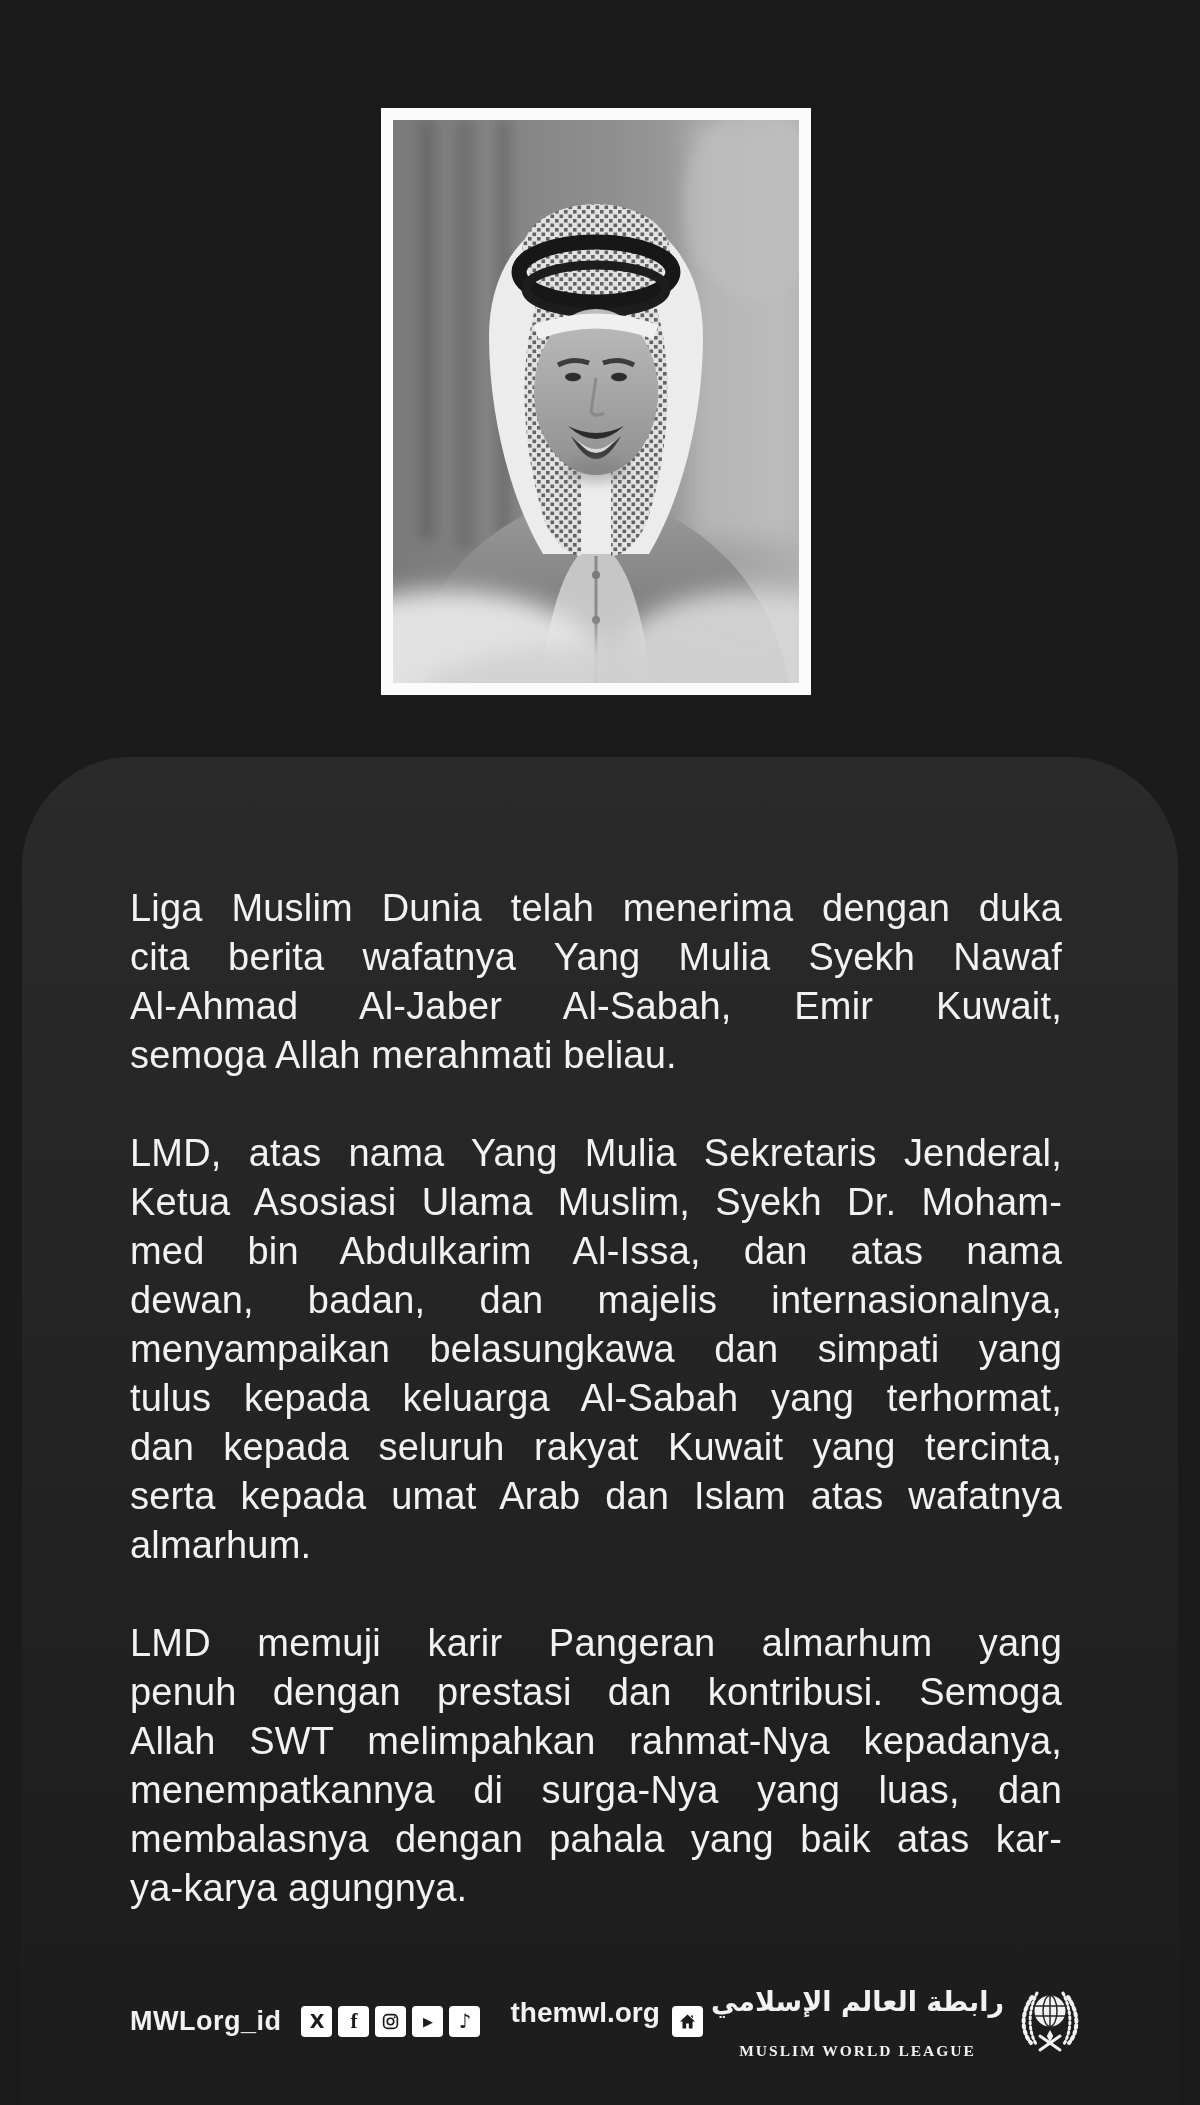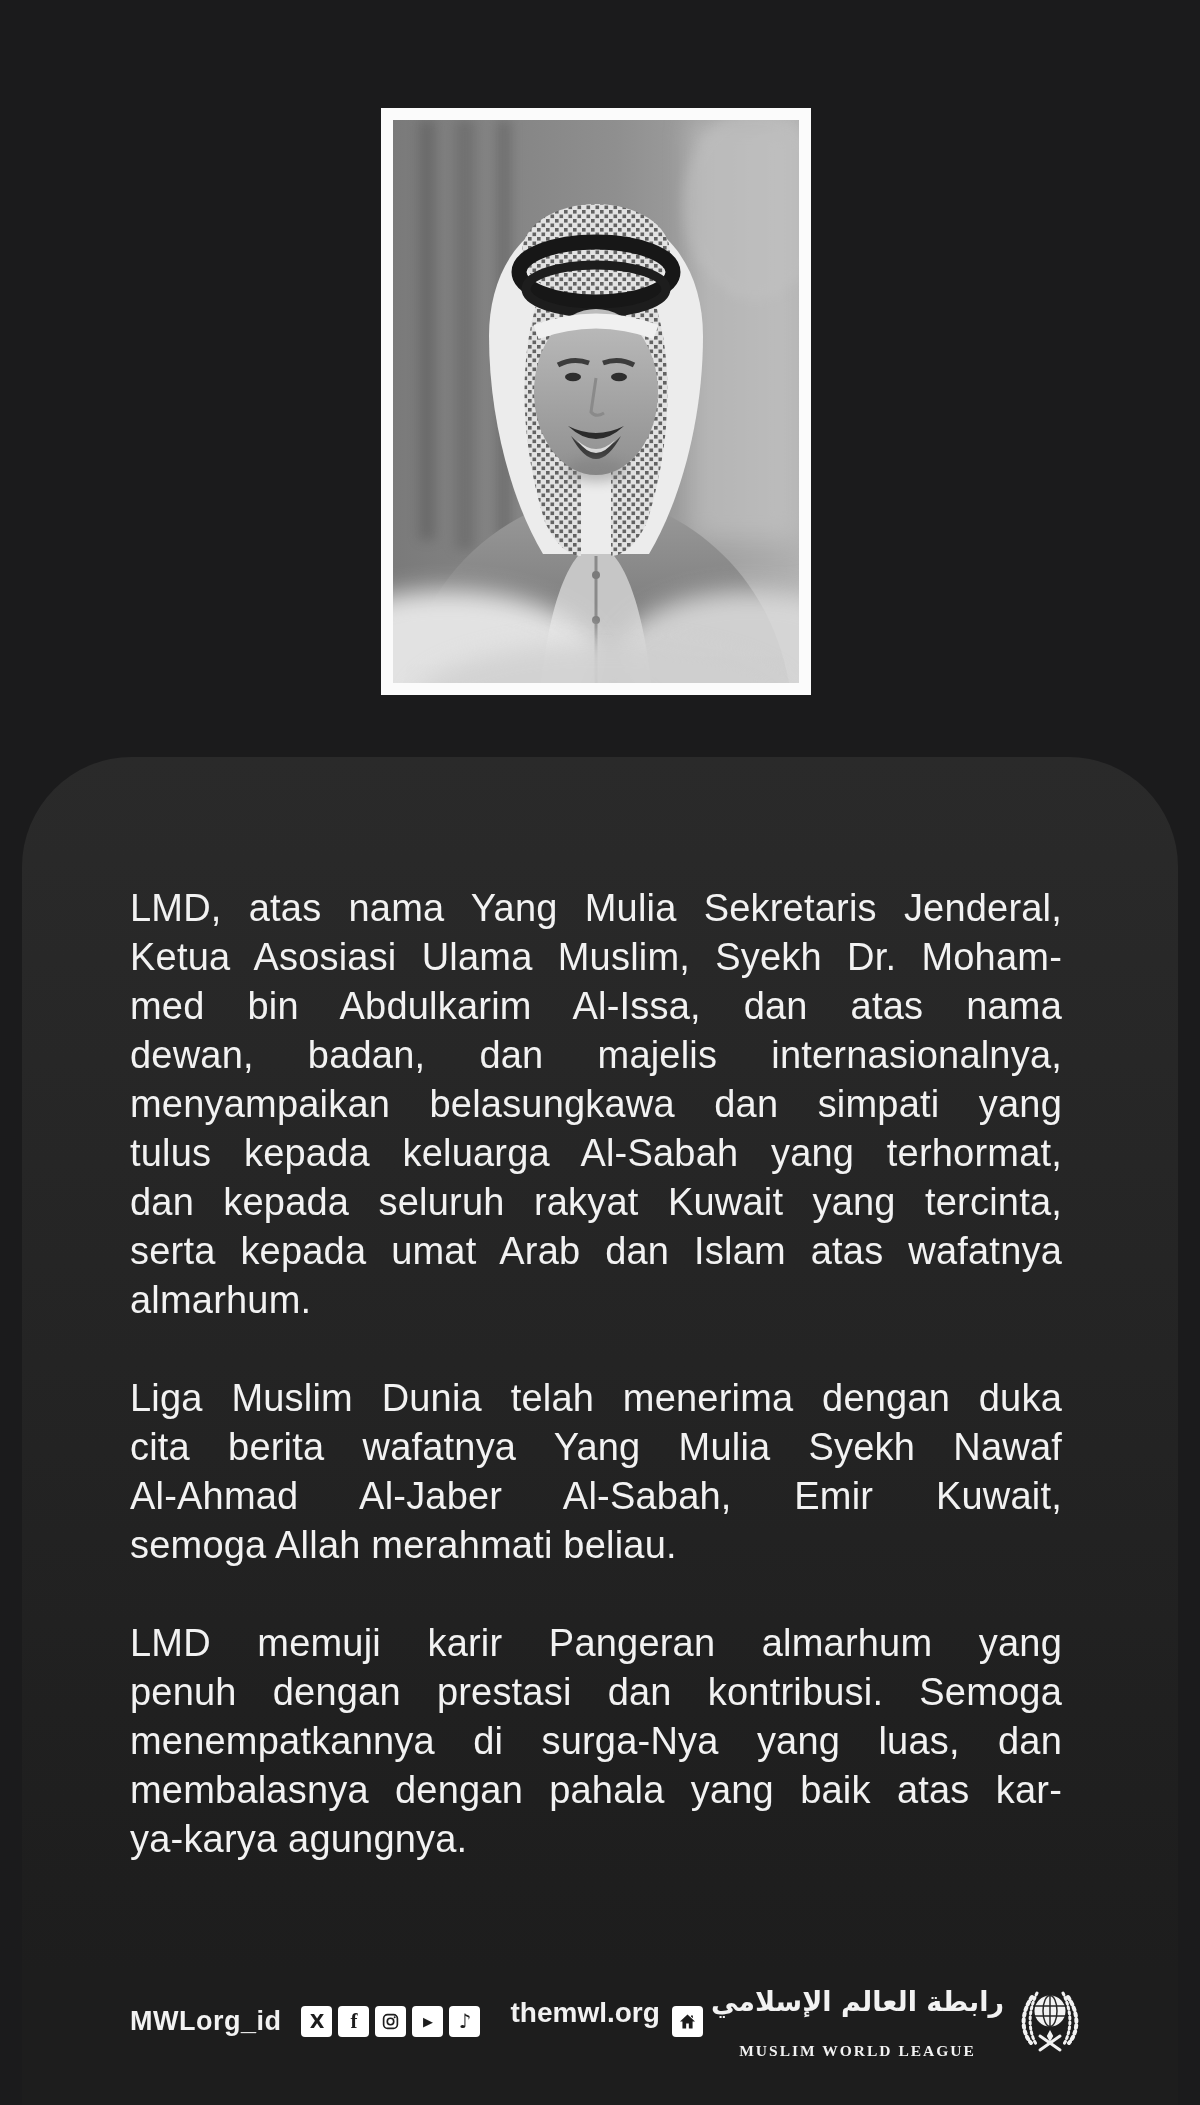"LMD, atas nama Yang Mulia" div.para { order: before "Liga Muslim Dunia telah menerima" -> after "Liga Muslim Dunia telah menerima" }
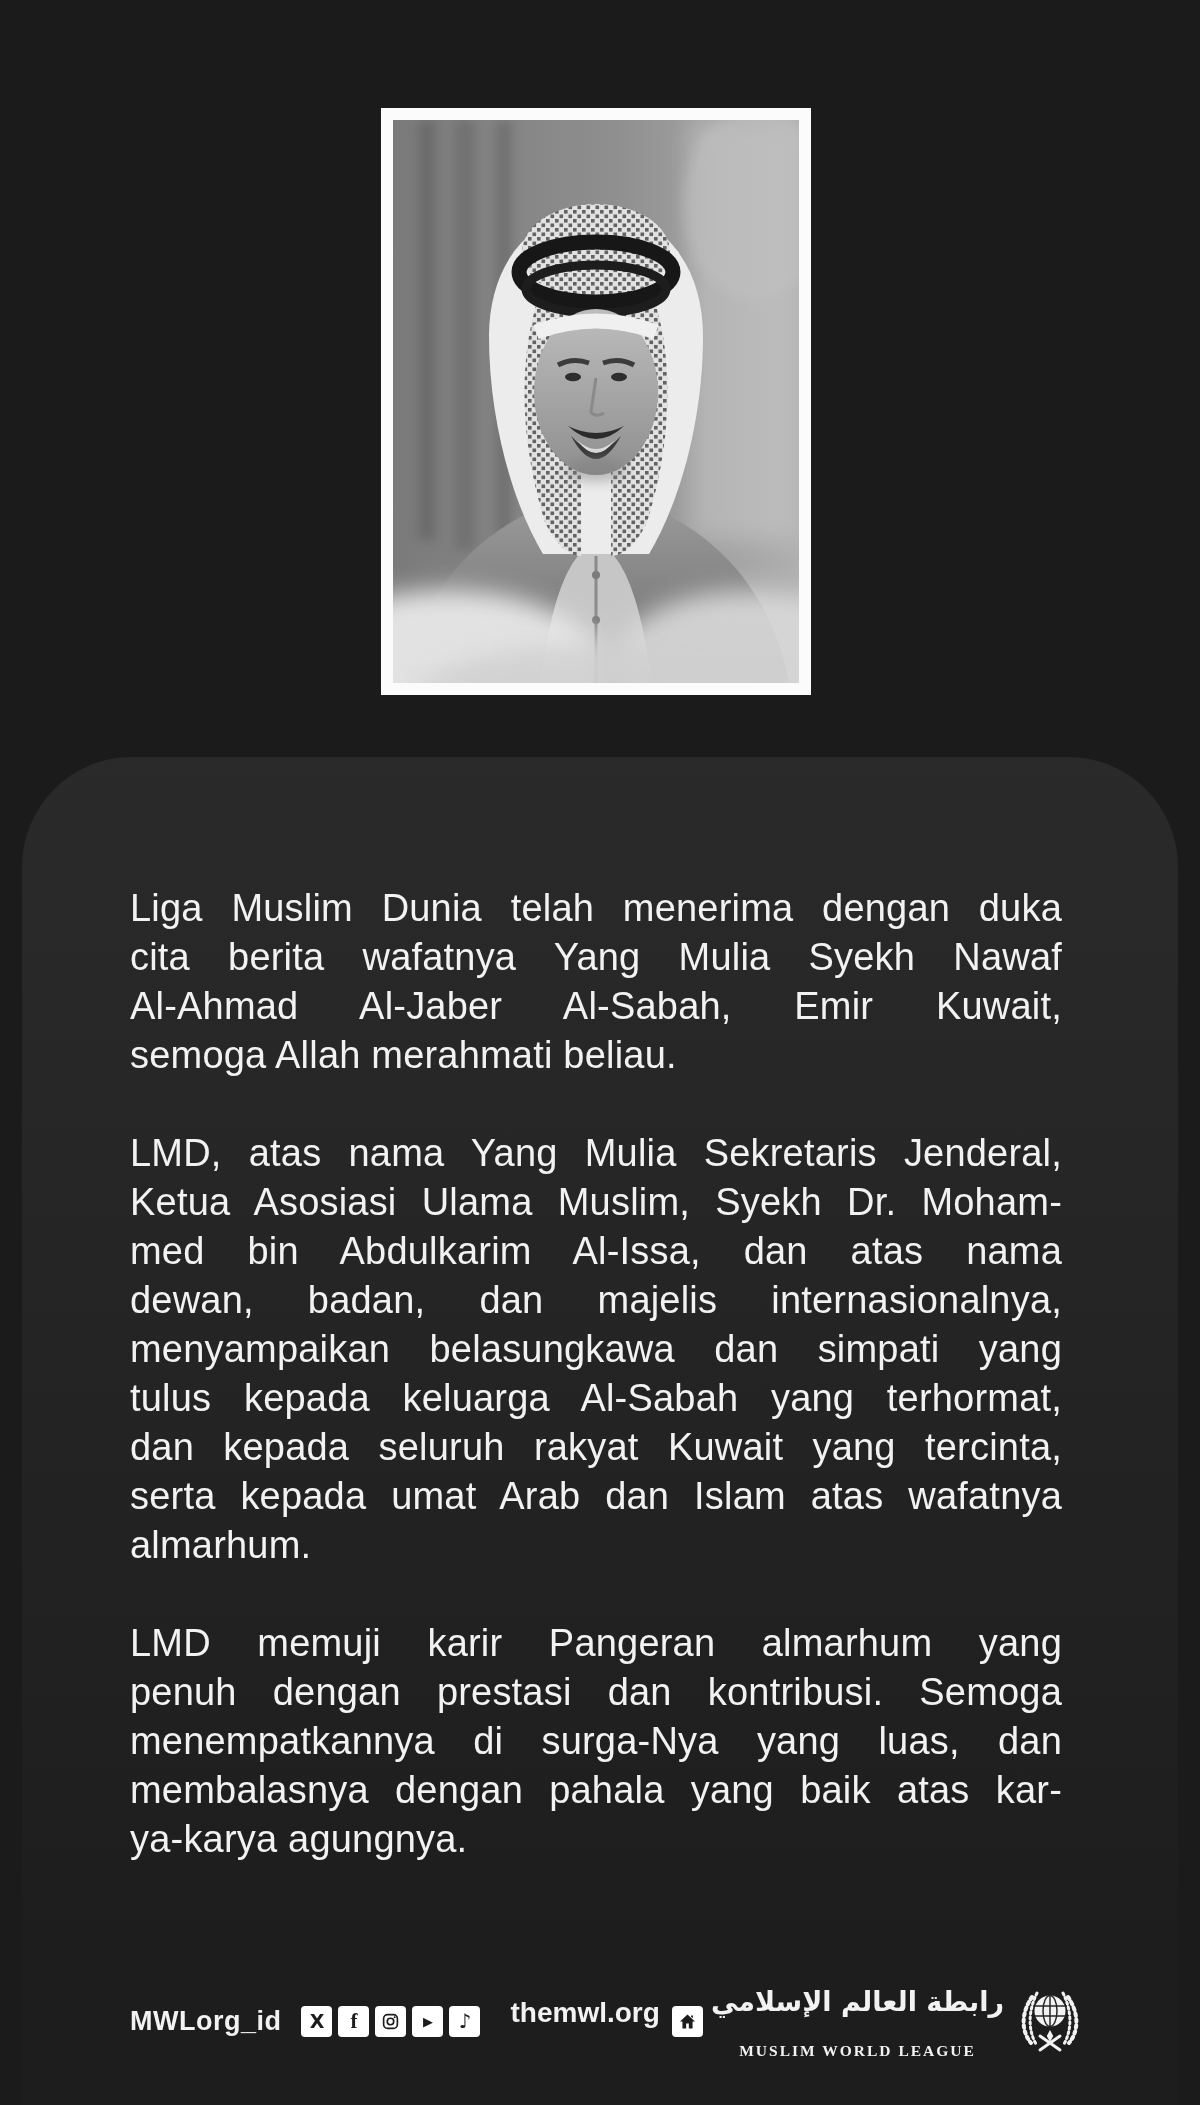"Allah SWT melimpahkan rahmat-Nya" div.line { html: none -> <div>Allah SWT melimpahkan rahmat-Nya kepadanya,</div> }
